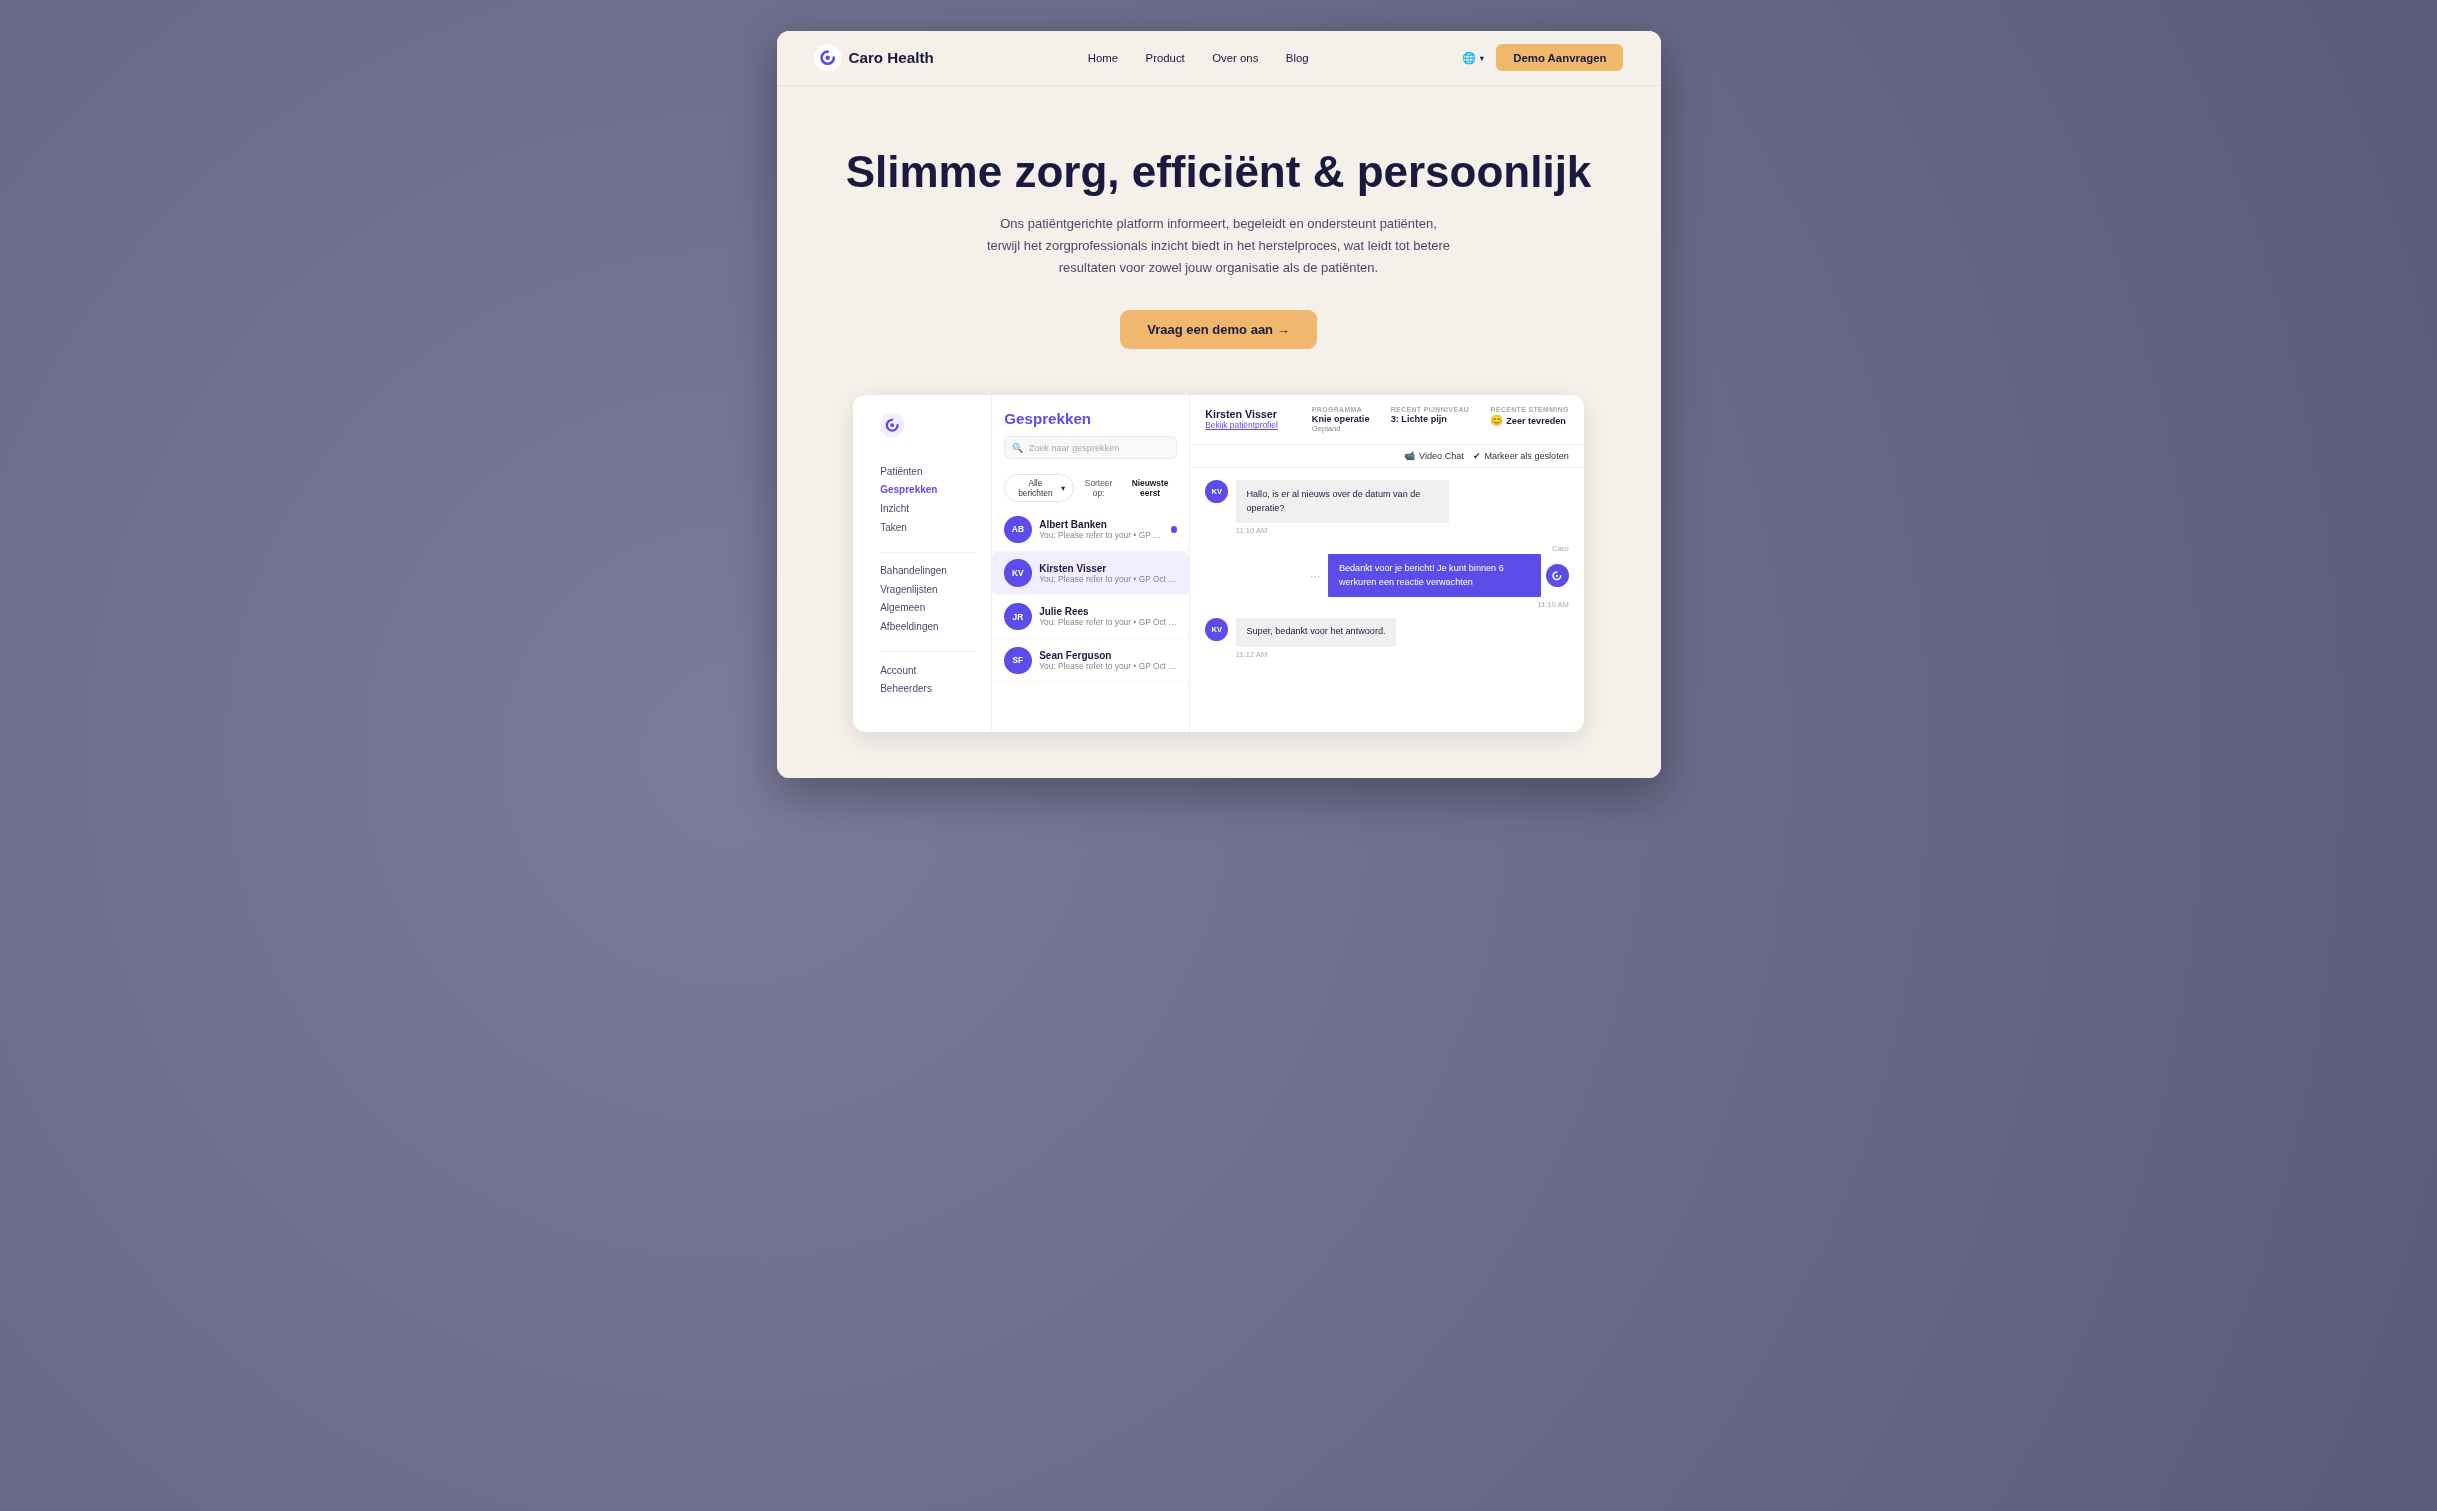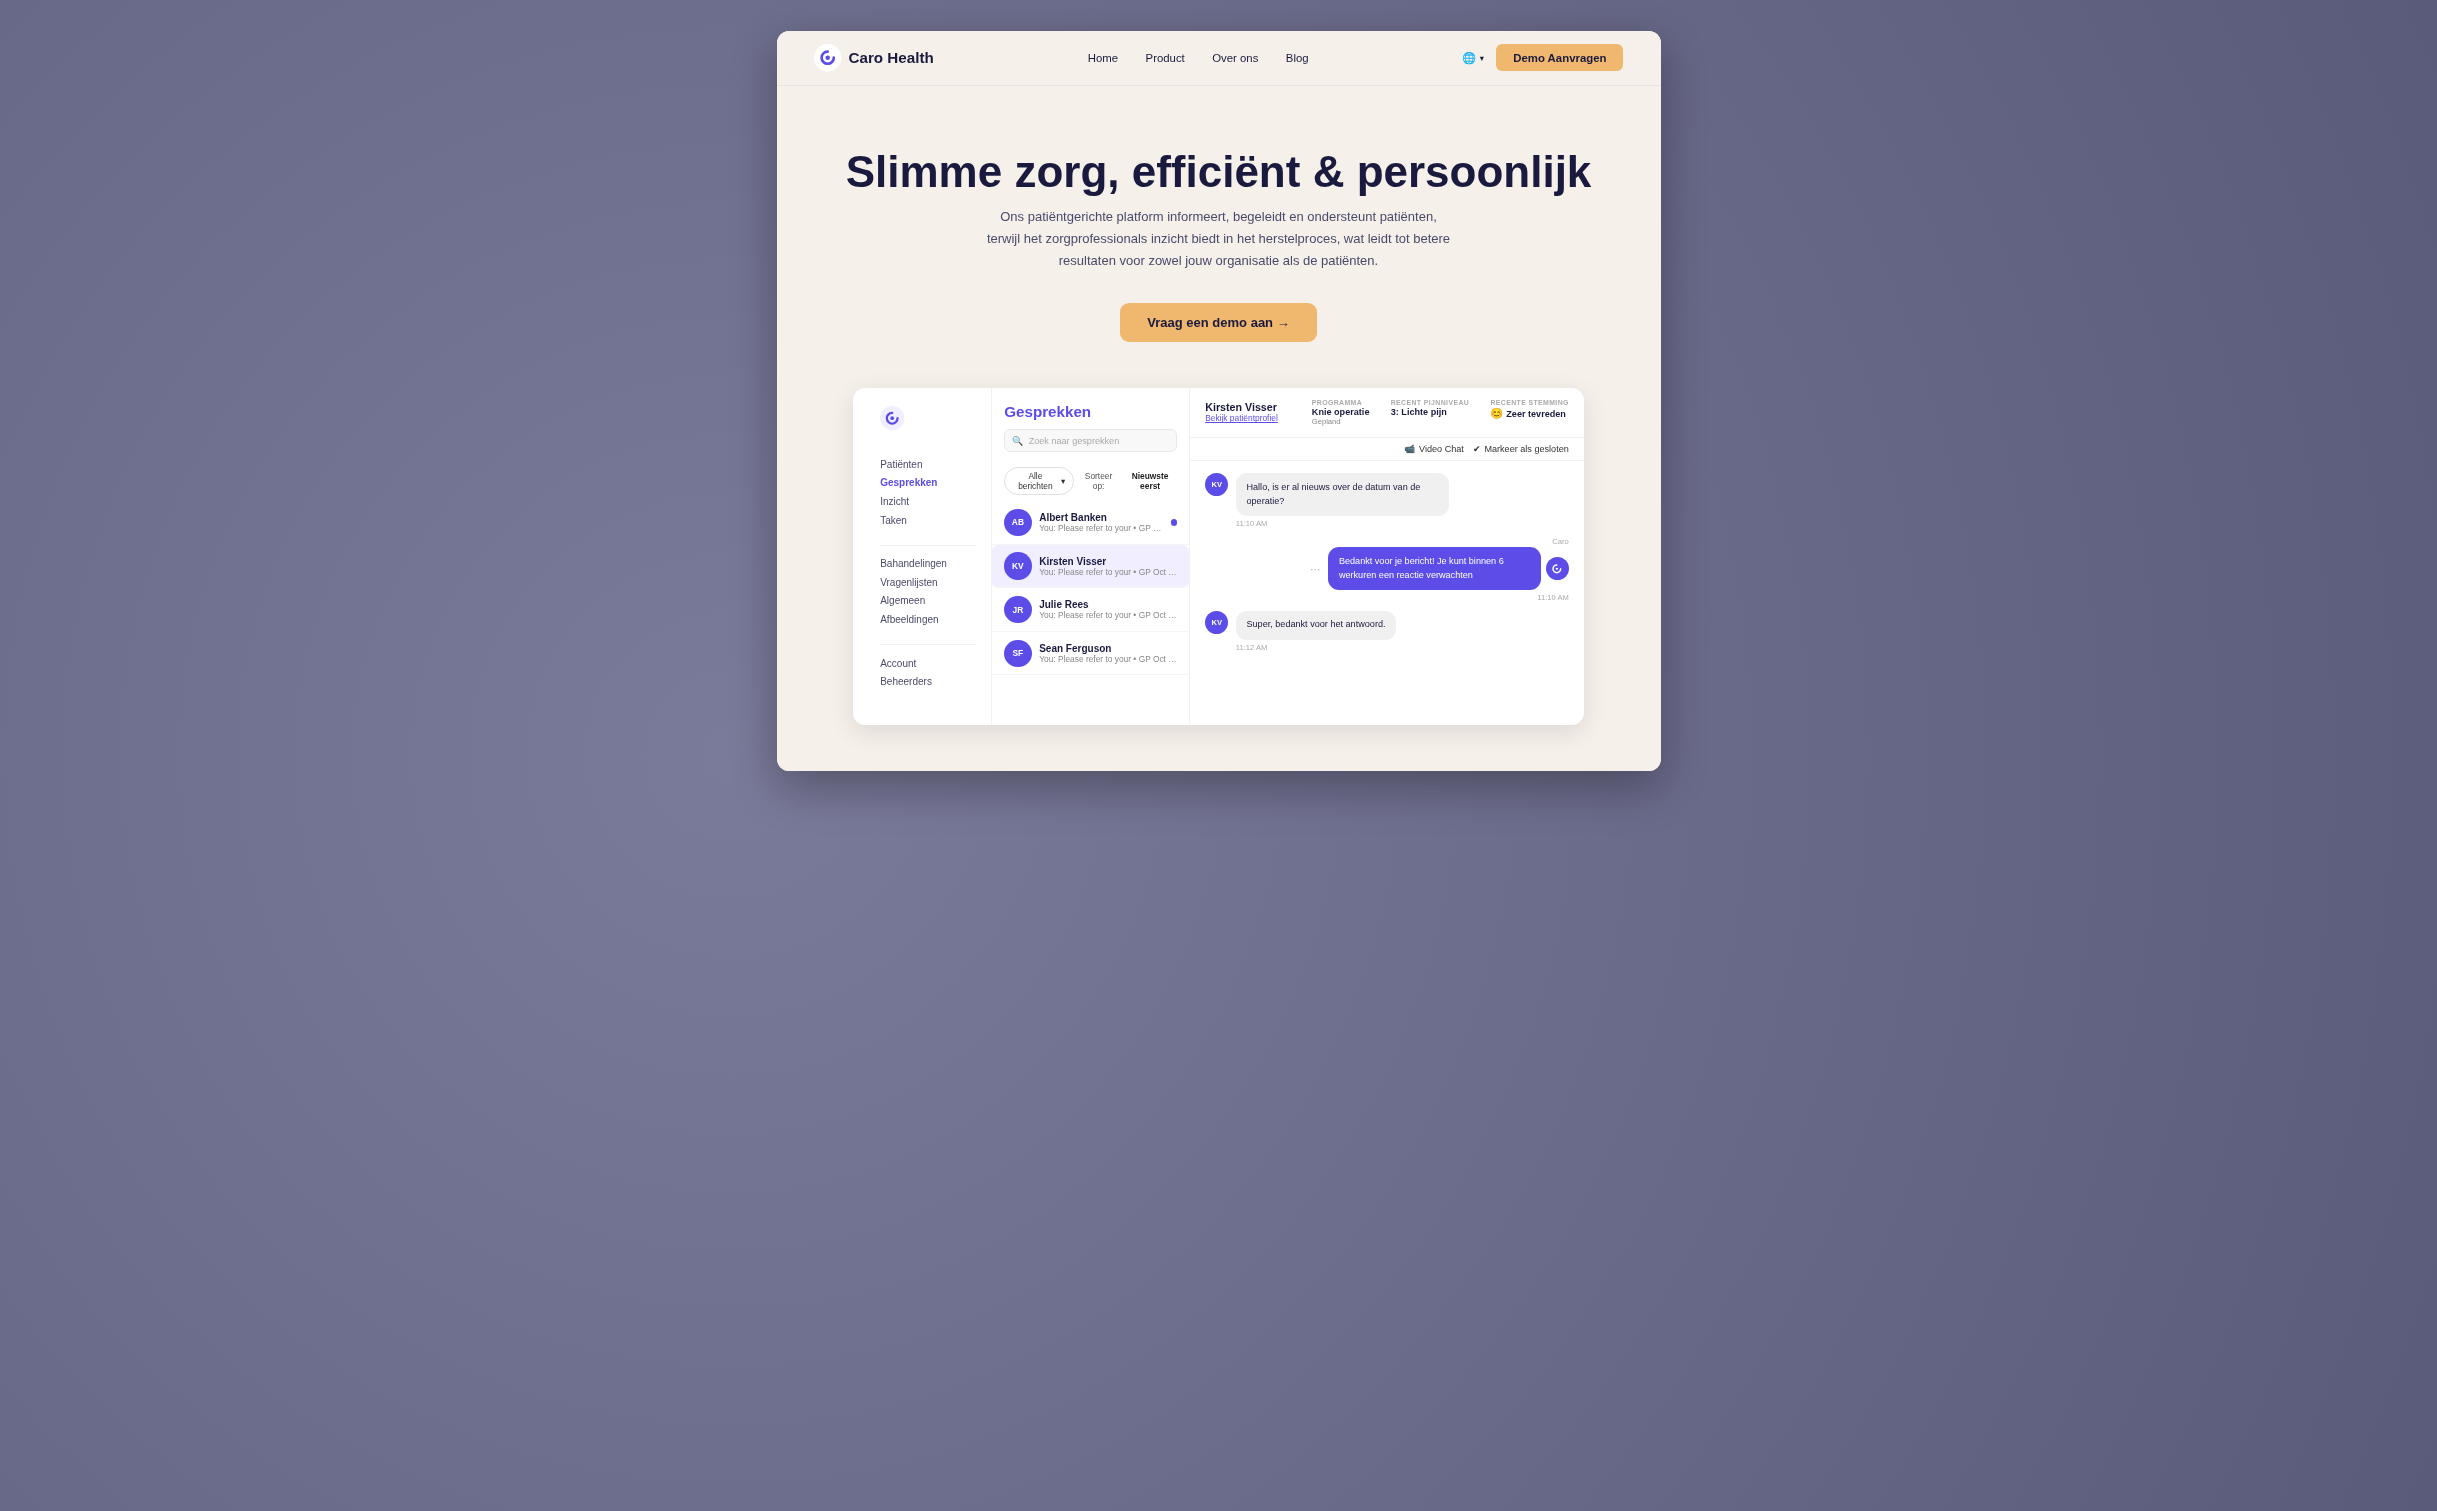"Slimme zorg, efficiënt & persoonlijk" .hero-title { margin-bottom: 8px -> 15px }
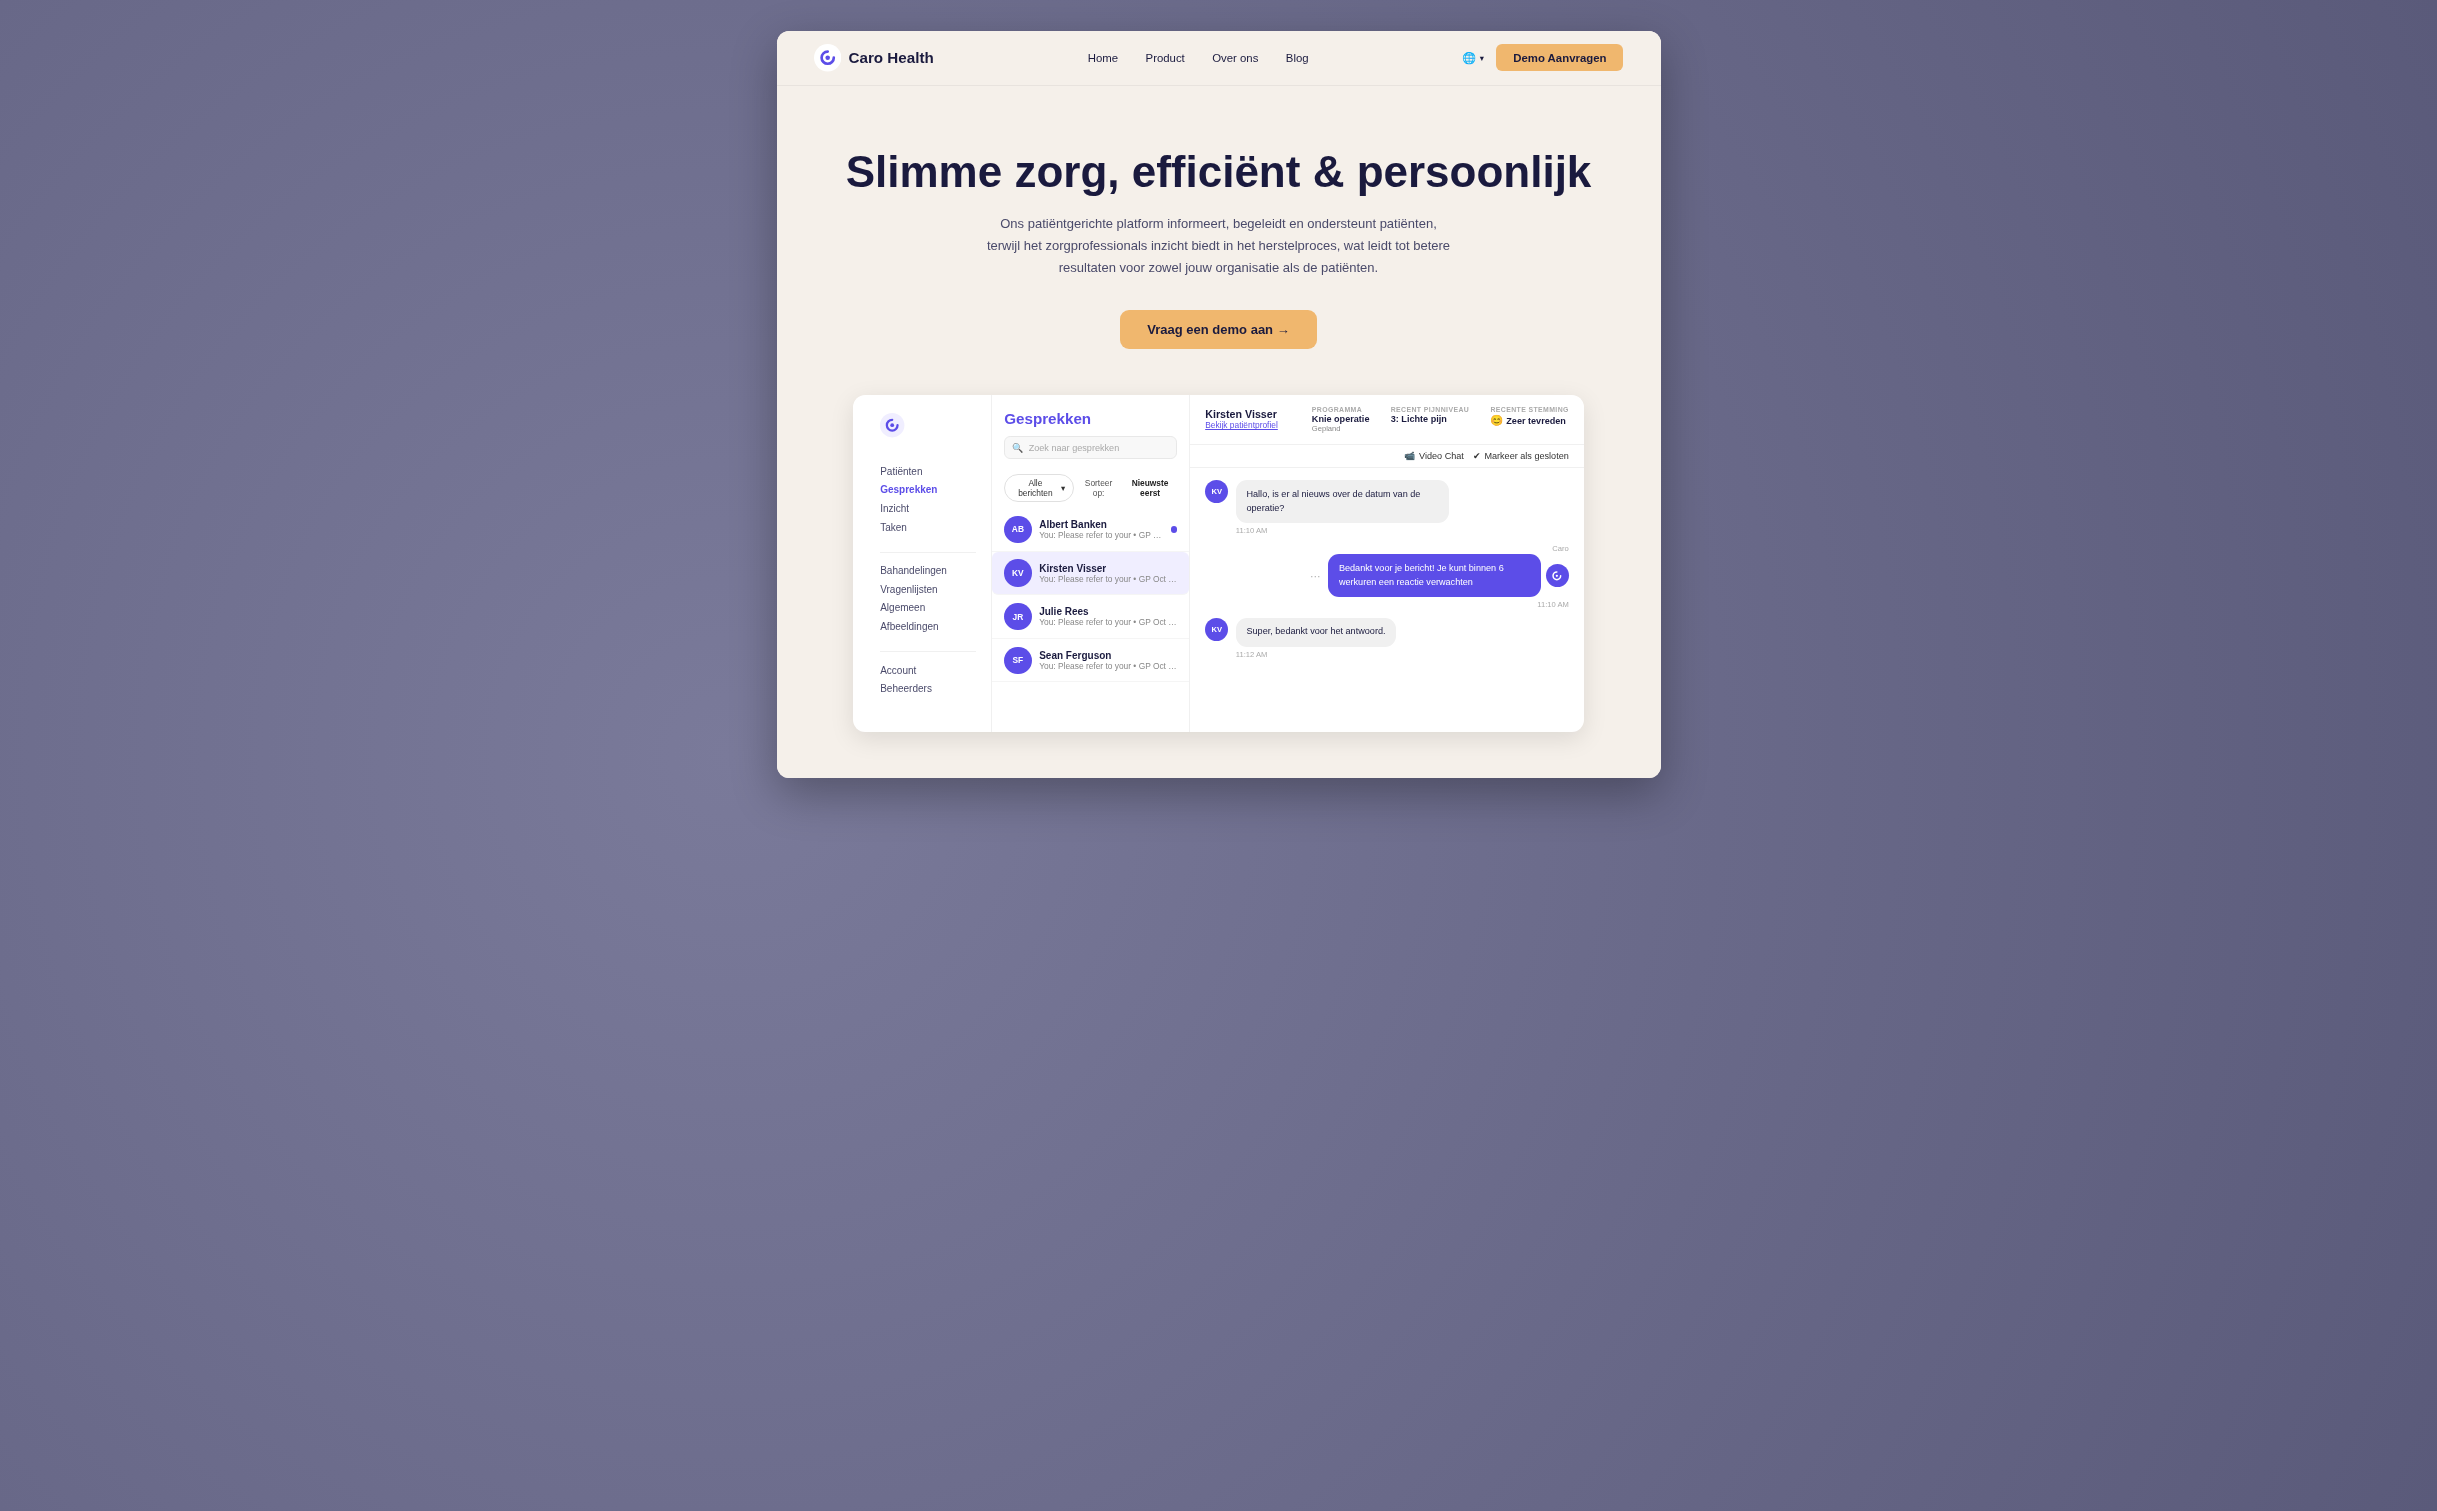"Hallo, is er al nieuws" .msg-bubble { border-radius: 11px -> 1px }
